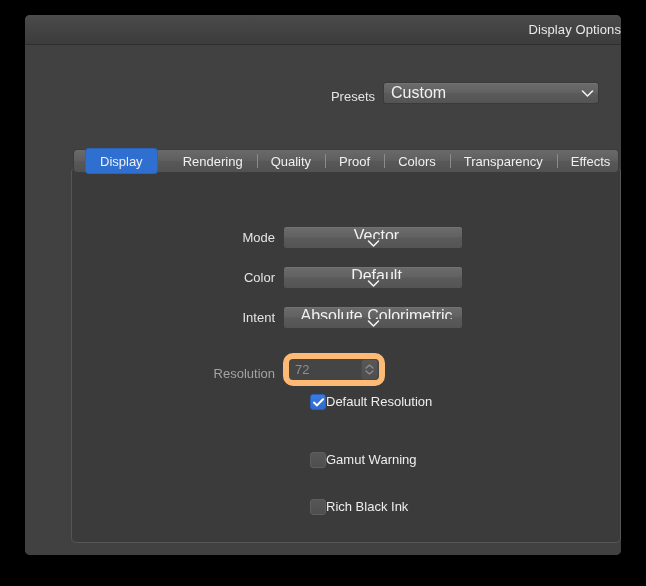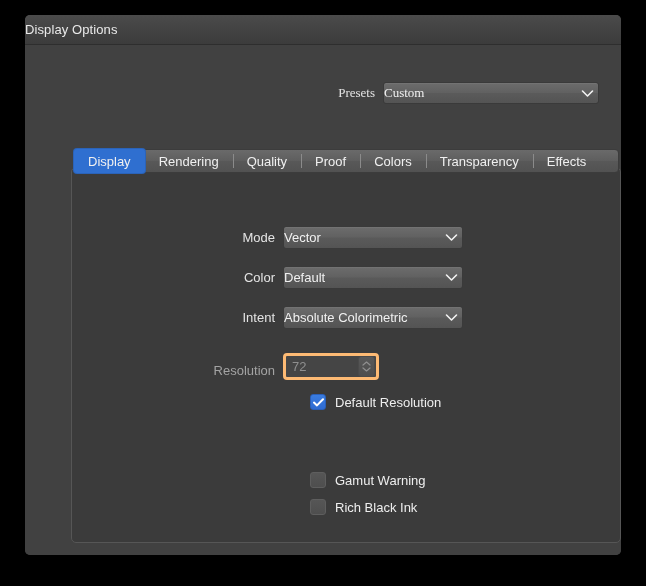"Display Options" .titlebar { justify-content: flex-start -> flex-end }
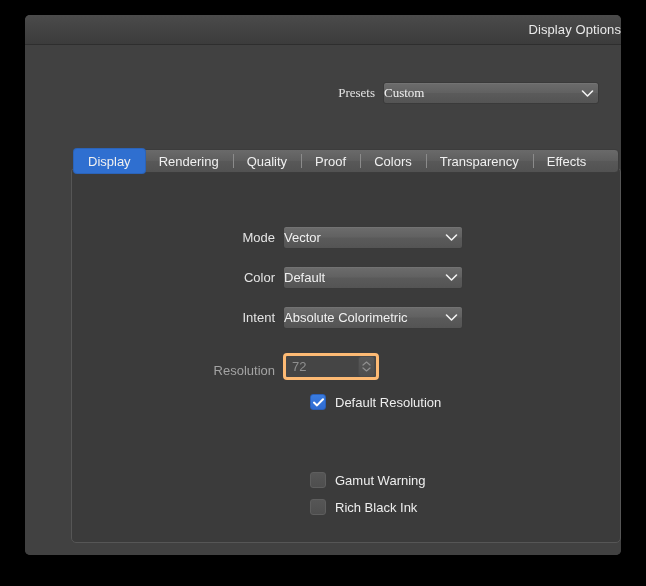"Presets" .presets-row { align-items: center -> flex-end; font-family: Liberation Serif, serif -> none }
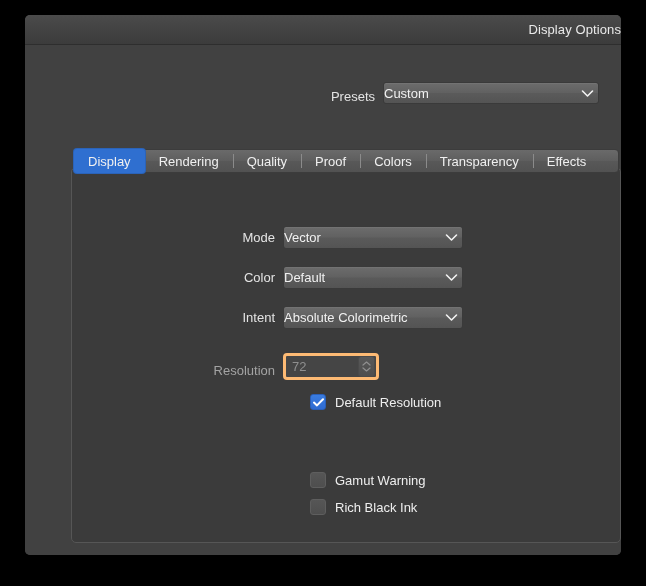"Custom" .dropdown .dd-value { font-size: 13px -> 16px; padding-left: none -> 7px }
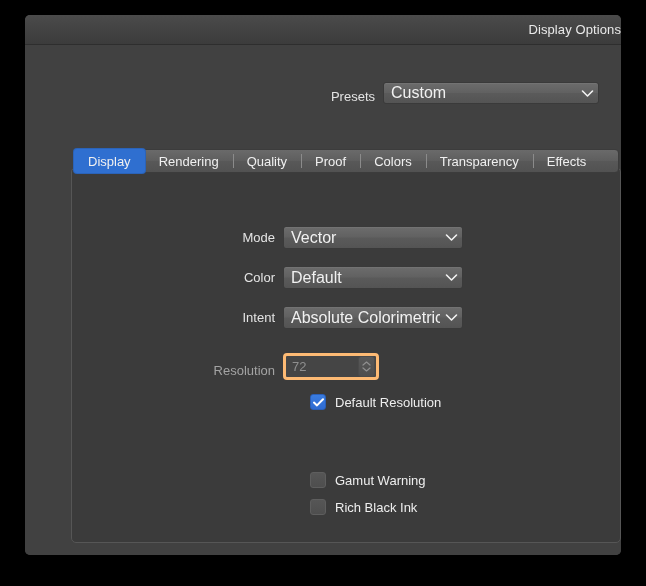"Display" .tab.active { margin: -1px 0 -> -1px 12px }
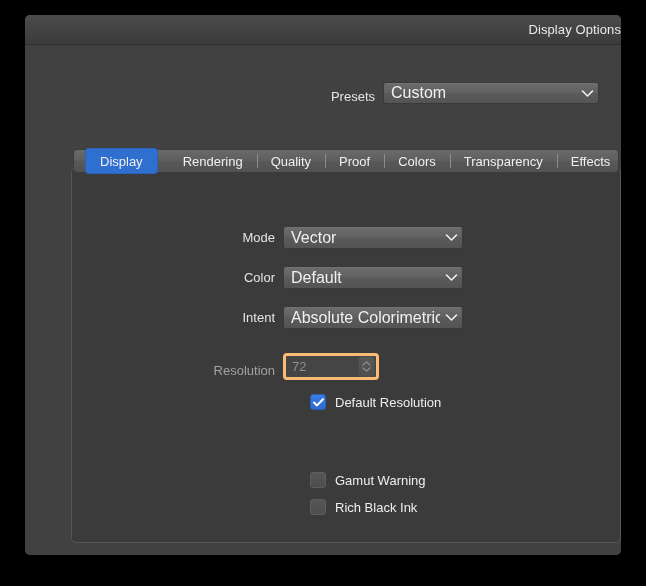"Vector" .field-dropdown { flex-direction: none -> column }
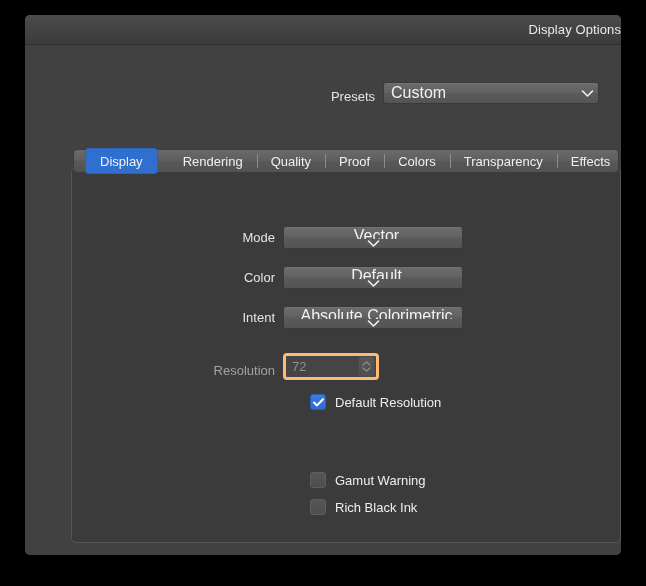"72" .stepper-field { border: 3px solid #fdba74 -> 6px solid #fdba74; border-radius: 4px -> 10px }
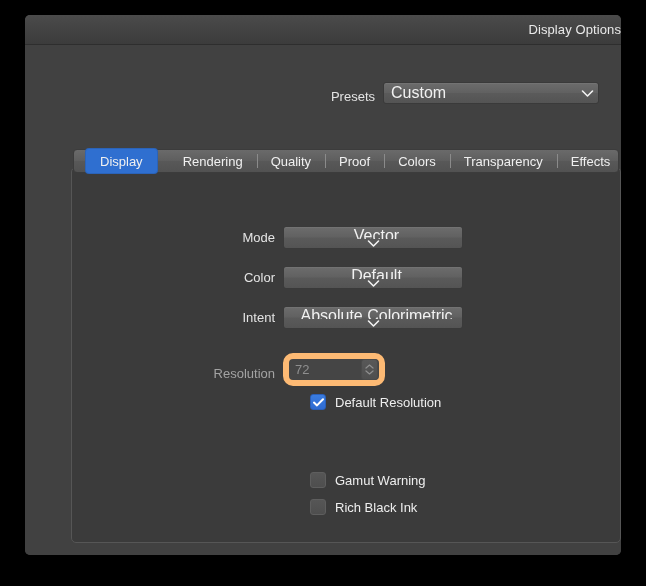"Default Resolution" .checkbox-row { align-items: center -> none; gap: 9px -> none }
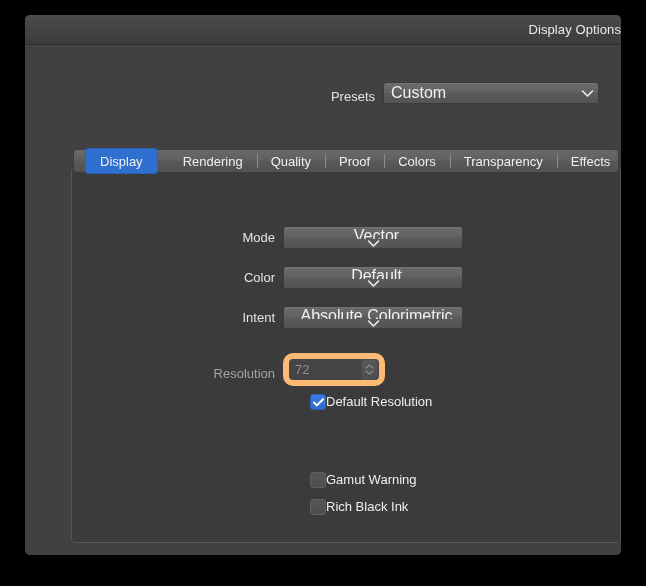"Gamut Warning" .cb-3 { top: 304px -> 284px }
